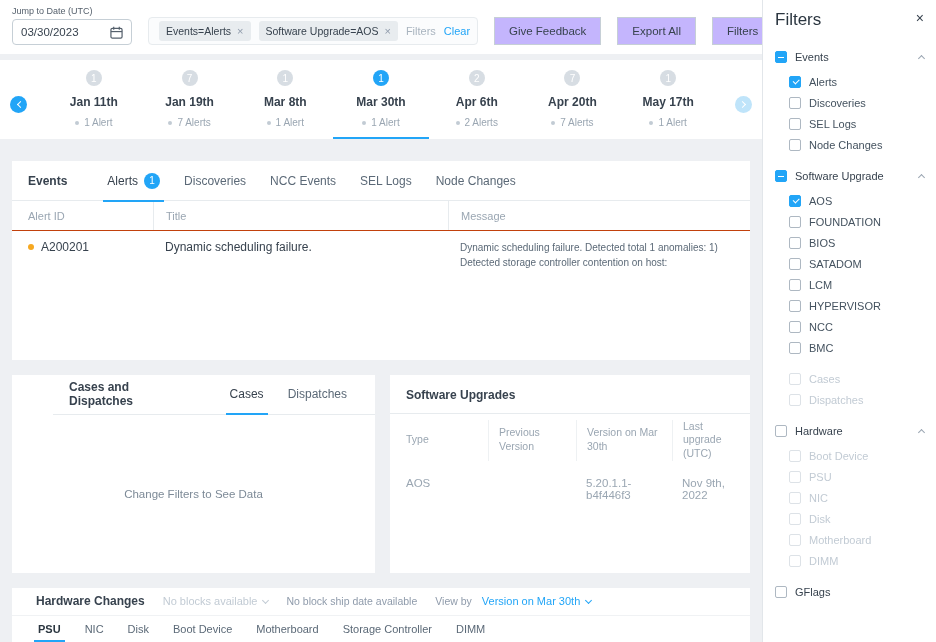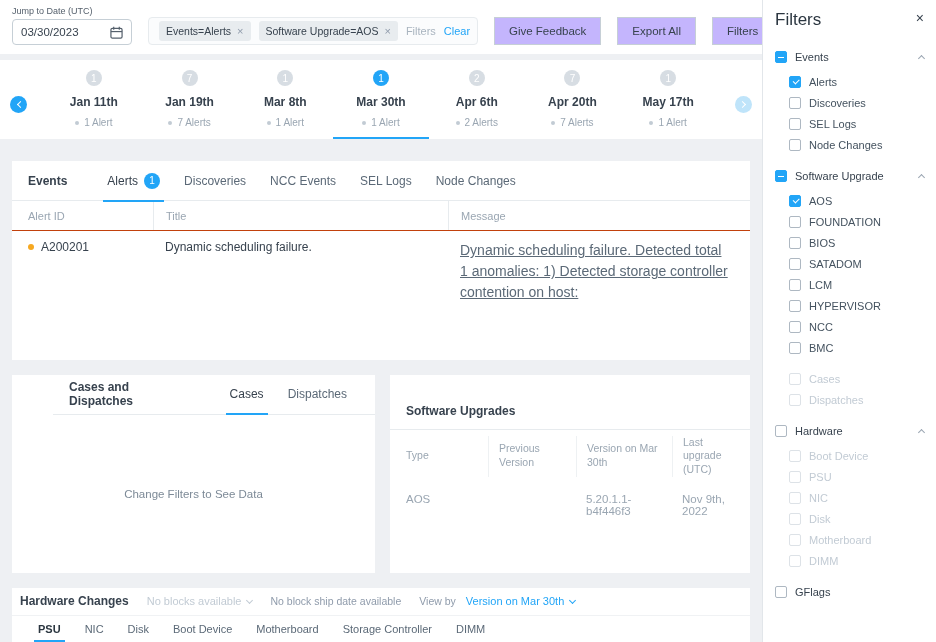"Dynamic scheduling failure. Detected" .row-msg { font-size: 14px -> 10px; text-decoration: underline -> none }
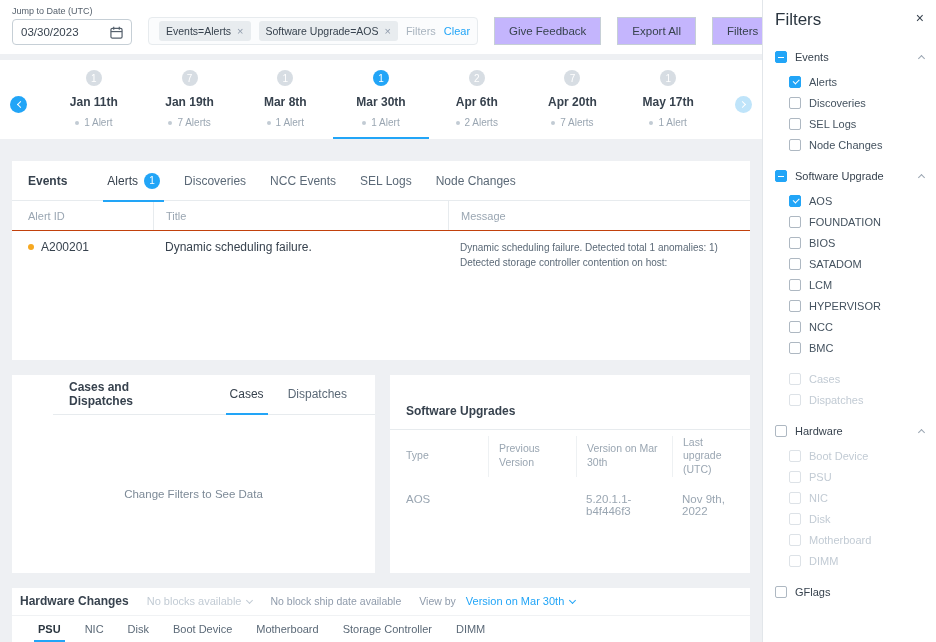"Software Upgrades" .up-title { margin-top: 16px -> none }
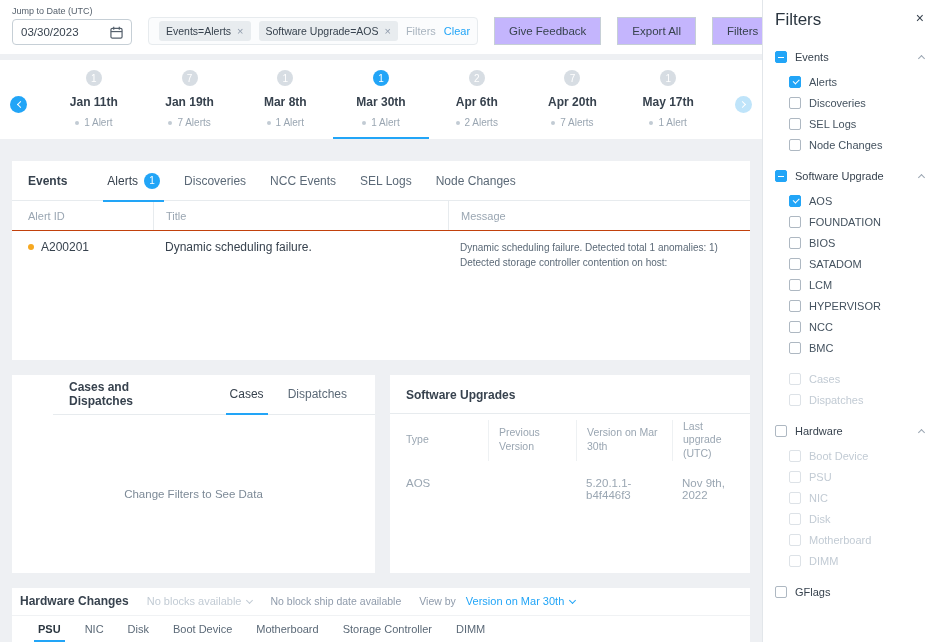"Hardware Changes" .hw-row1 { padding: 0 8px -> 0 24px }
